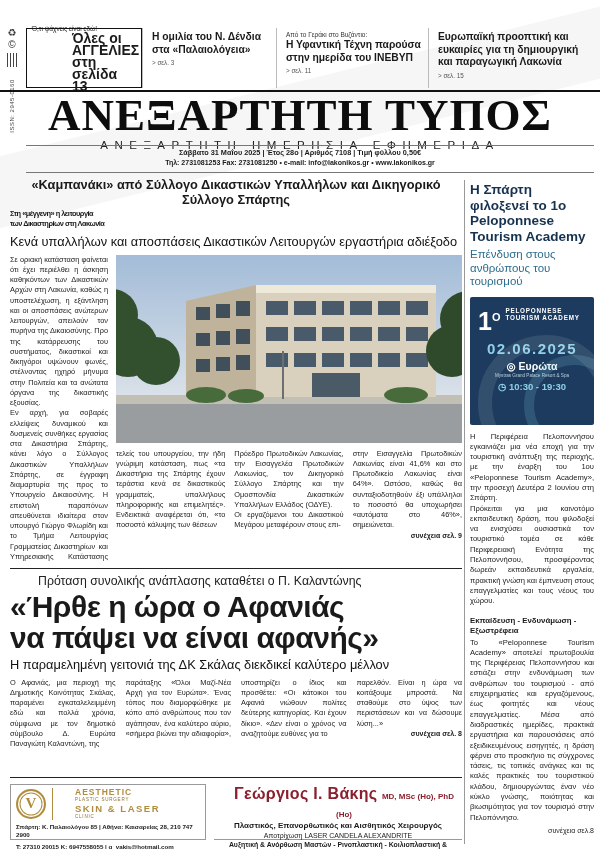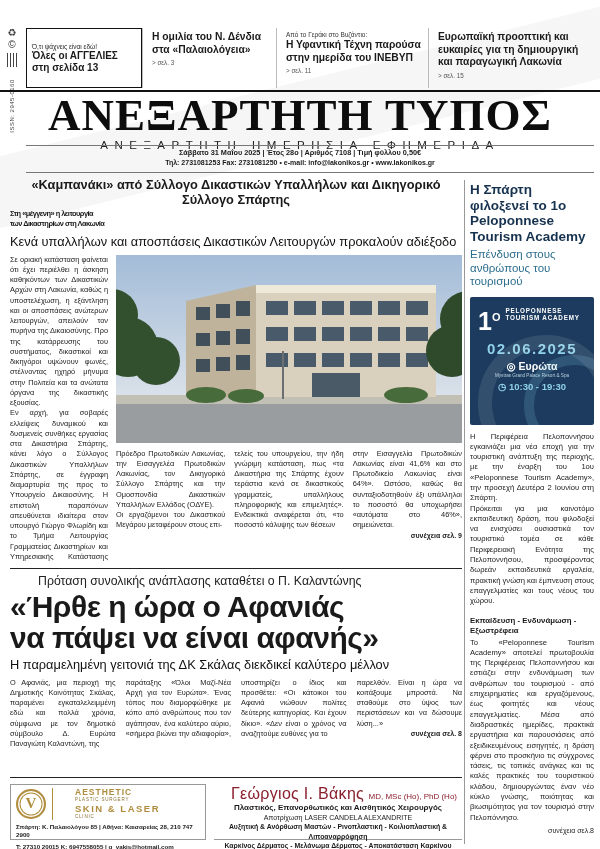"Όλες οι ΑΓΓΕΛΙΕΣ" .adbox .l2,.adbox .l3 { font-size: 10px -> 14px; margin-left: none -> 40px }
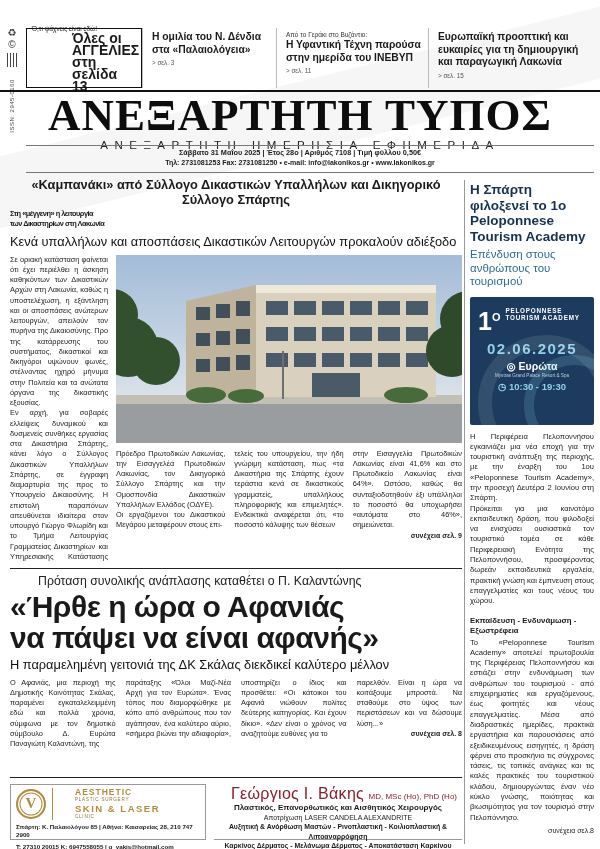"Κενά υπαλλήλων και αποσπάσεις Δικαστικών" div.deck { text: προκαλούν -> εργαστήρια }
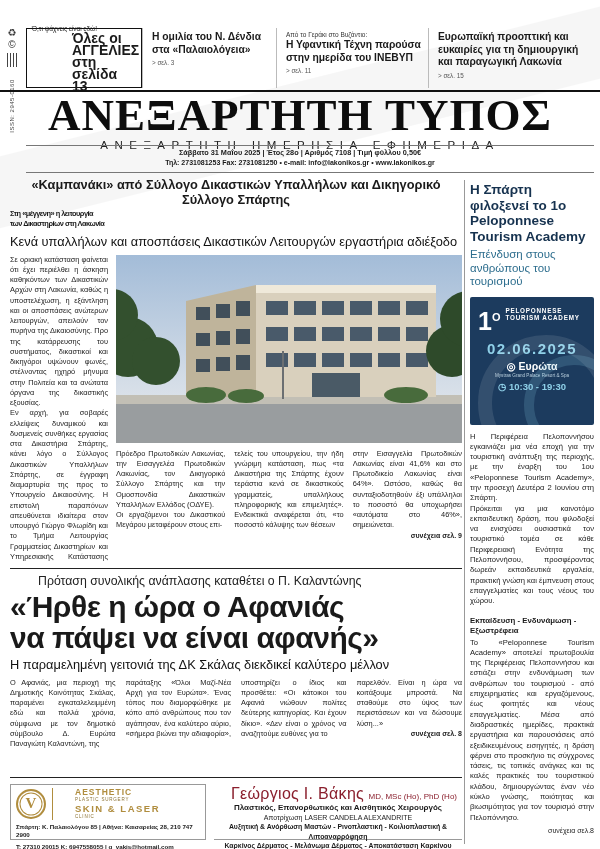"Πρόεδρο Πρωτοδικών Λακωνίας, την" div.c { order: before "τελείς του υπουργείου, την ήδη" -> after "τελείς του υπουργείου, την ήδη" }
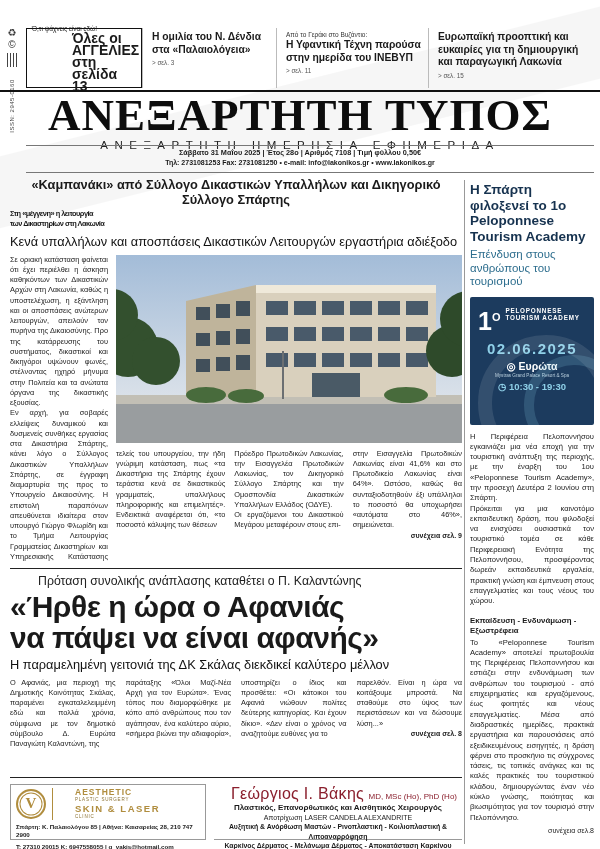"Γεώργιος Ι. Βάκης MD, MSc" .vname { font-weight: normal -> bold }
